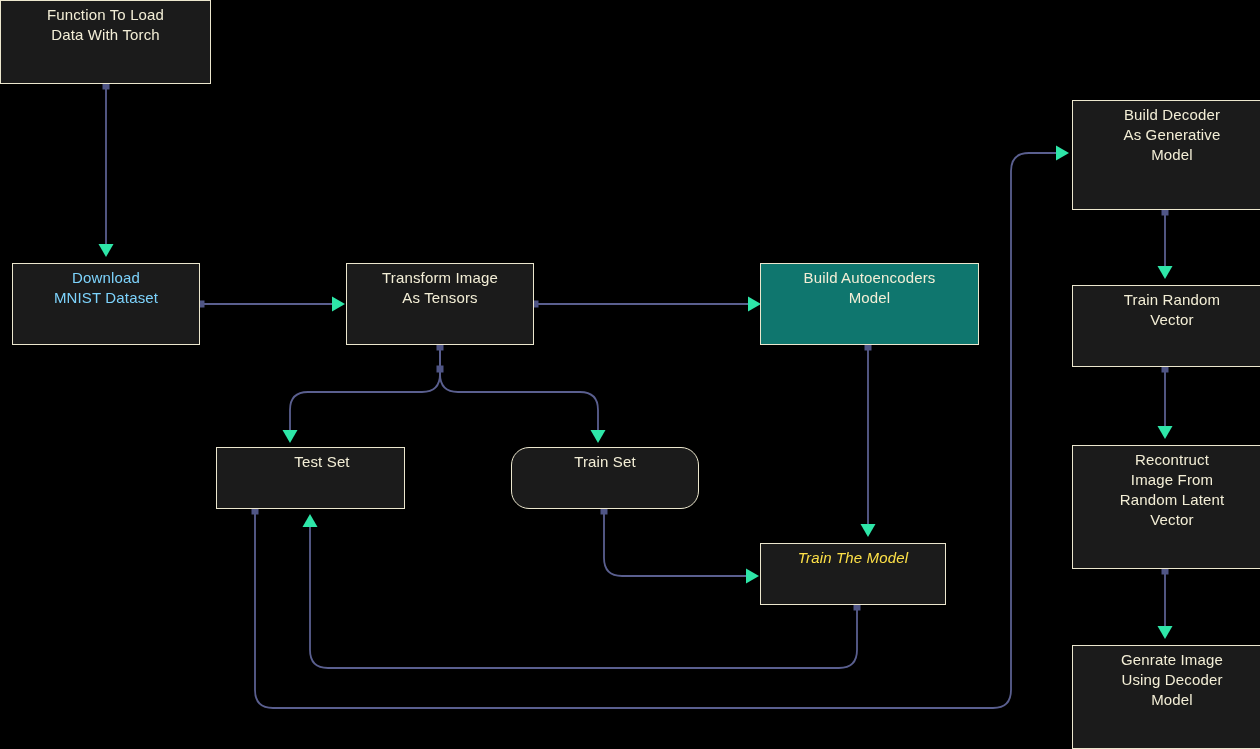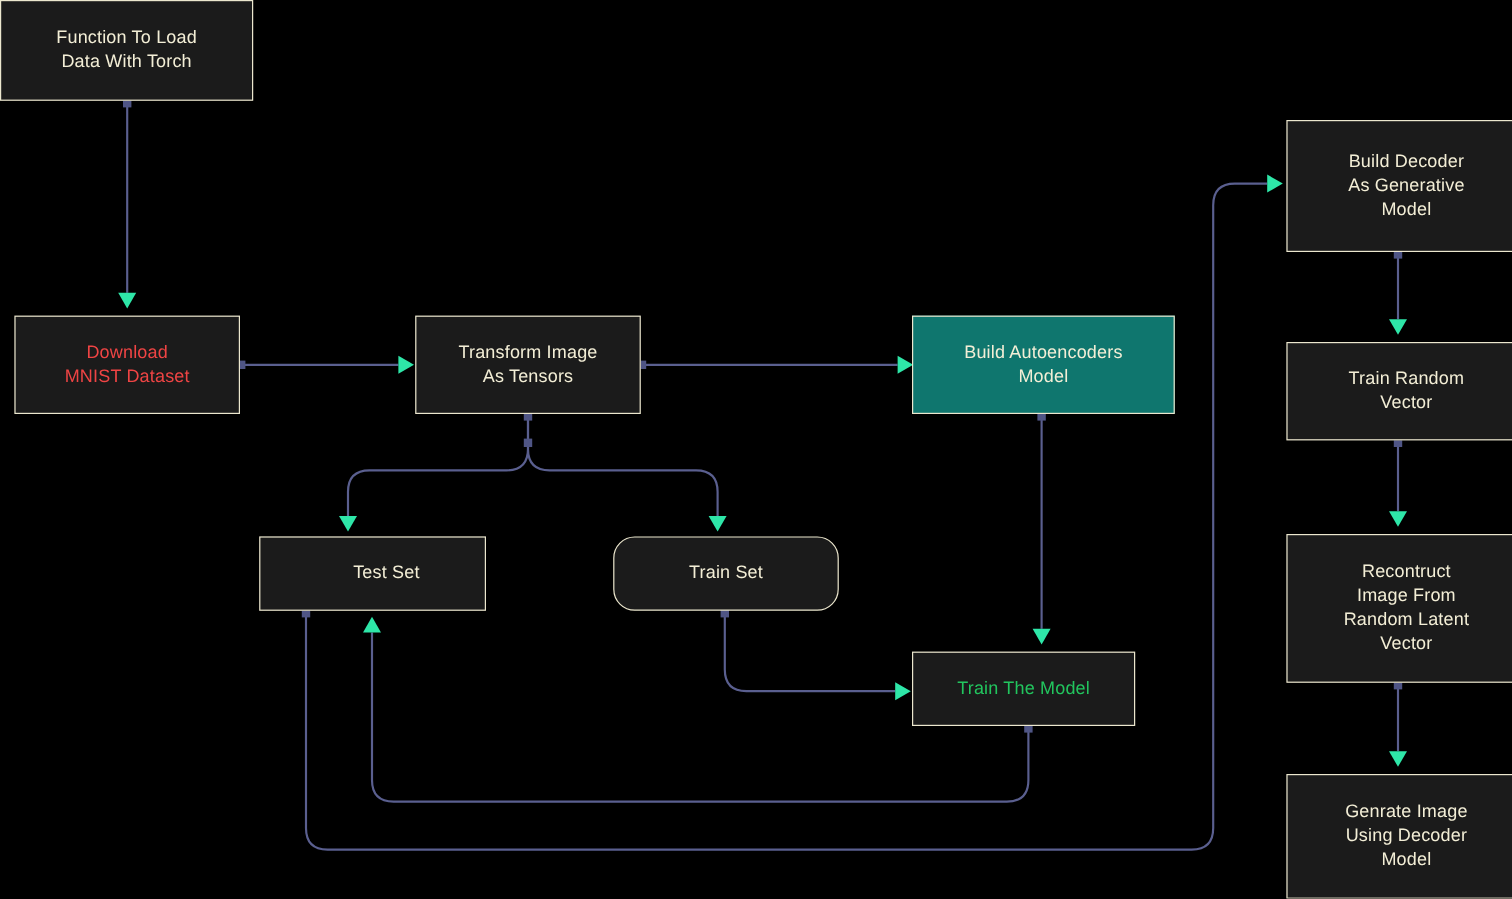"Function To Load" .node { align-items: center -> none }
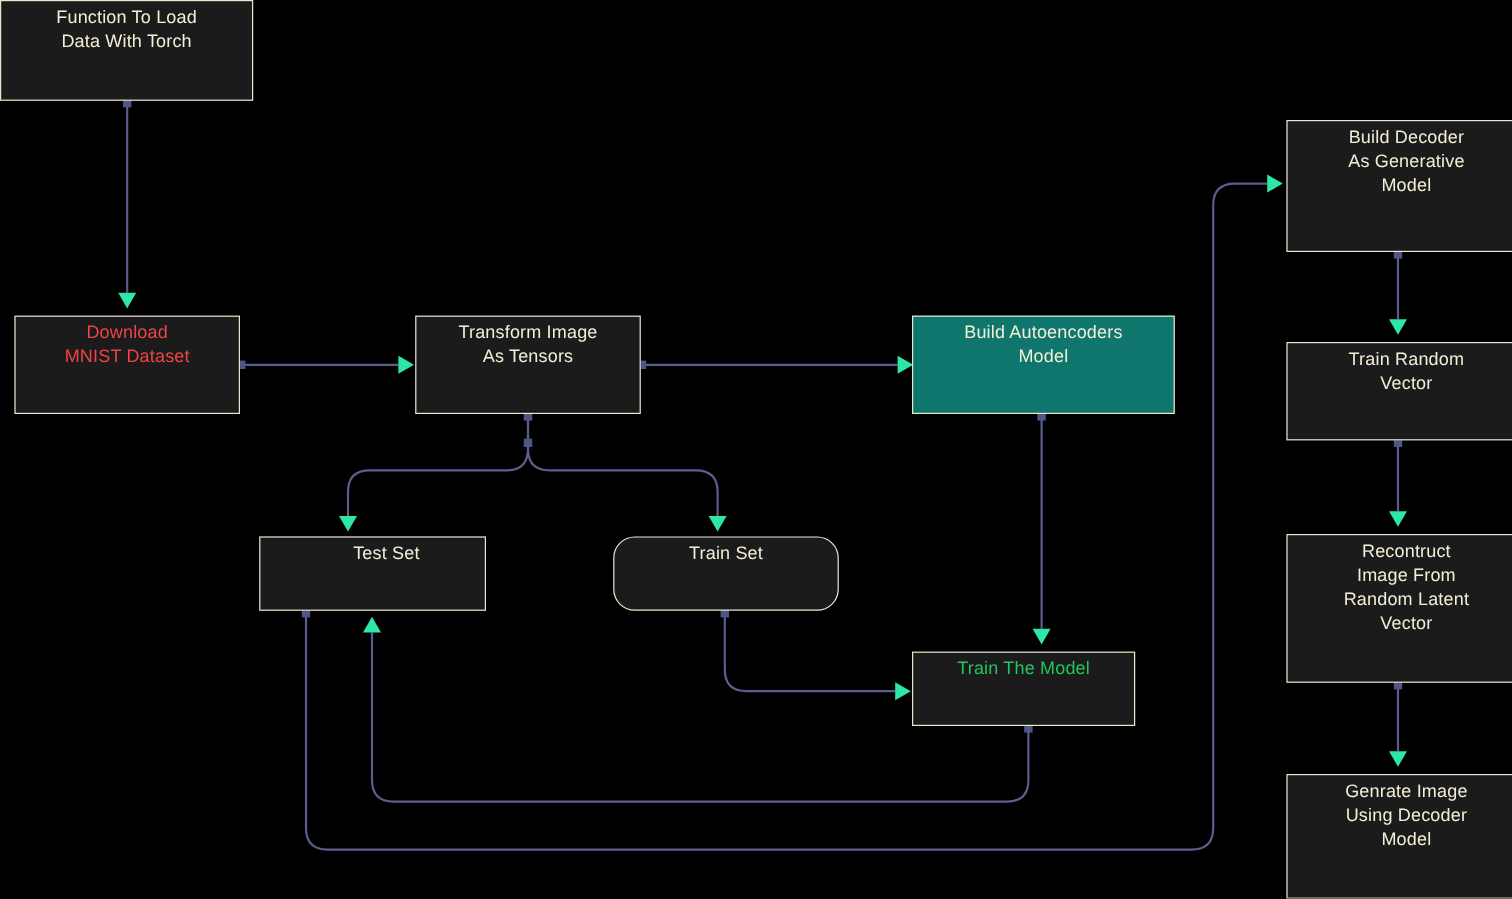"Download" div.node { color: #ef4444 -> #7dd3fc }
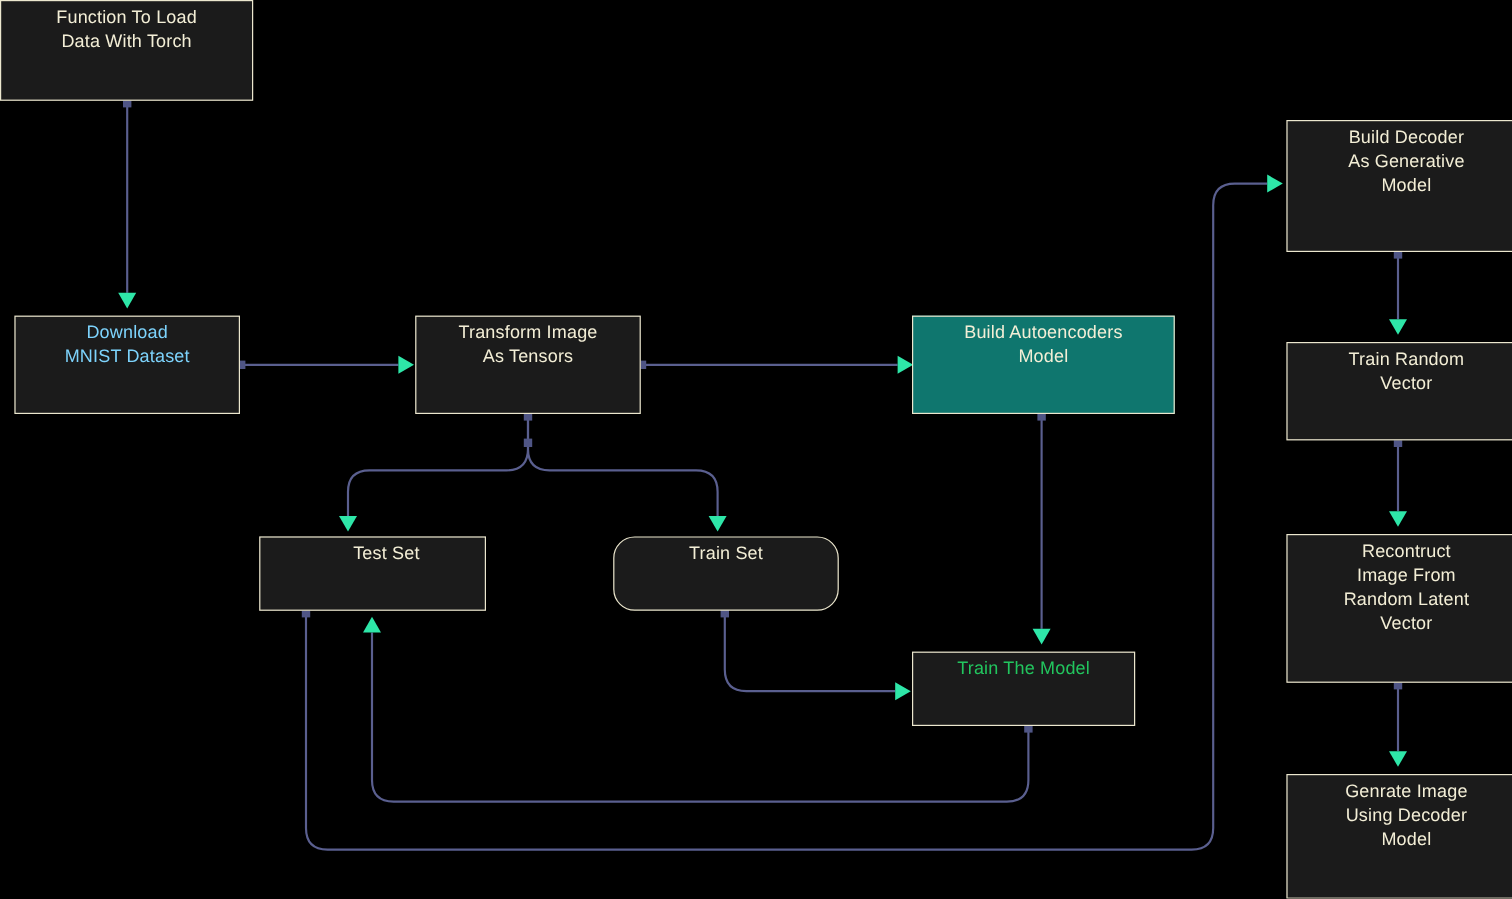"Train The Model" div.node { color: #22c55e -> #fde047; font-style: none -> italic }
